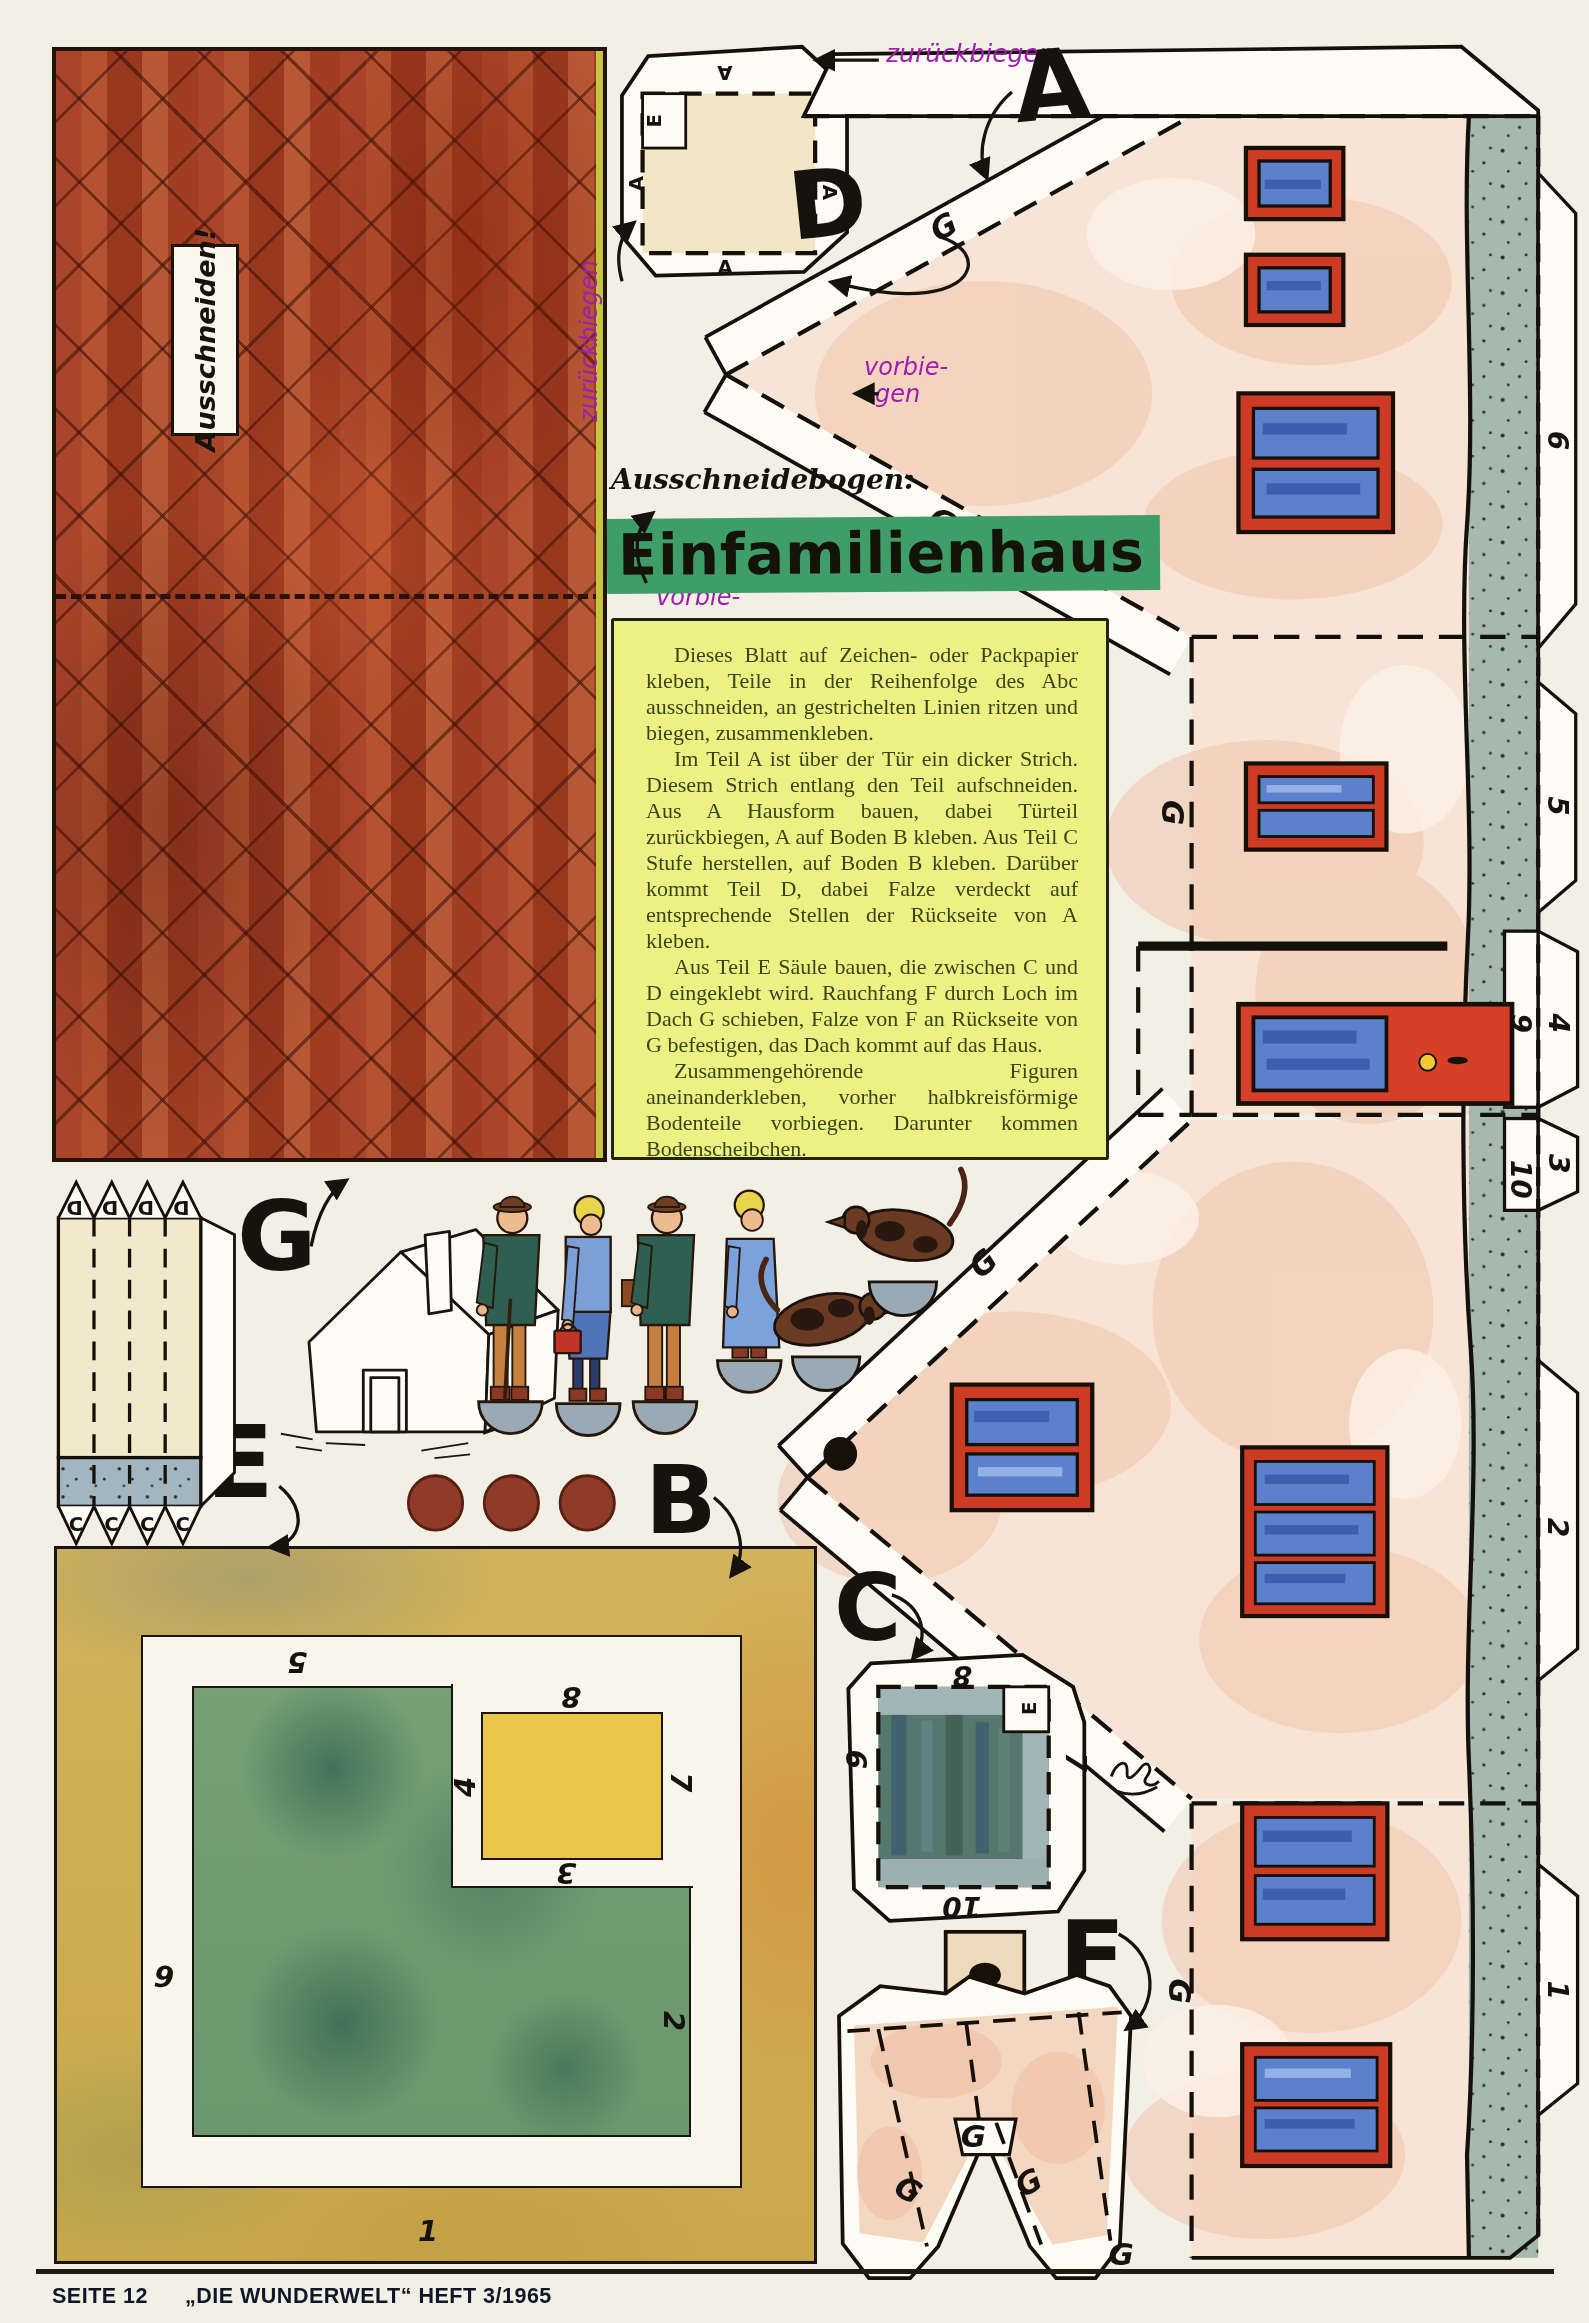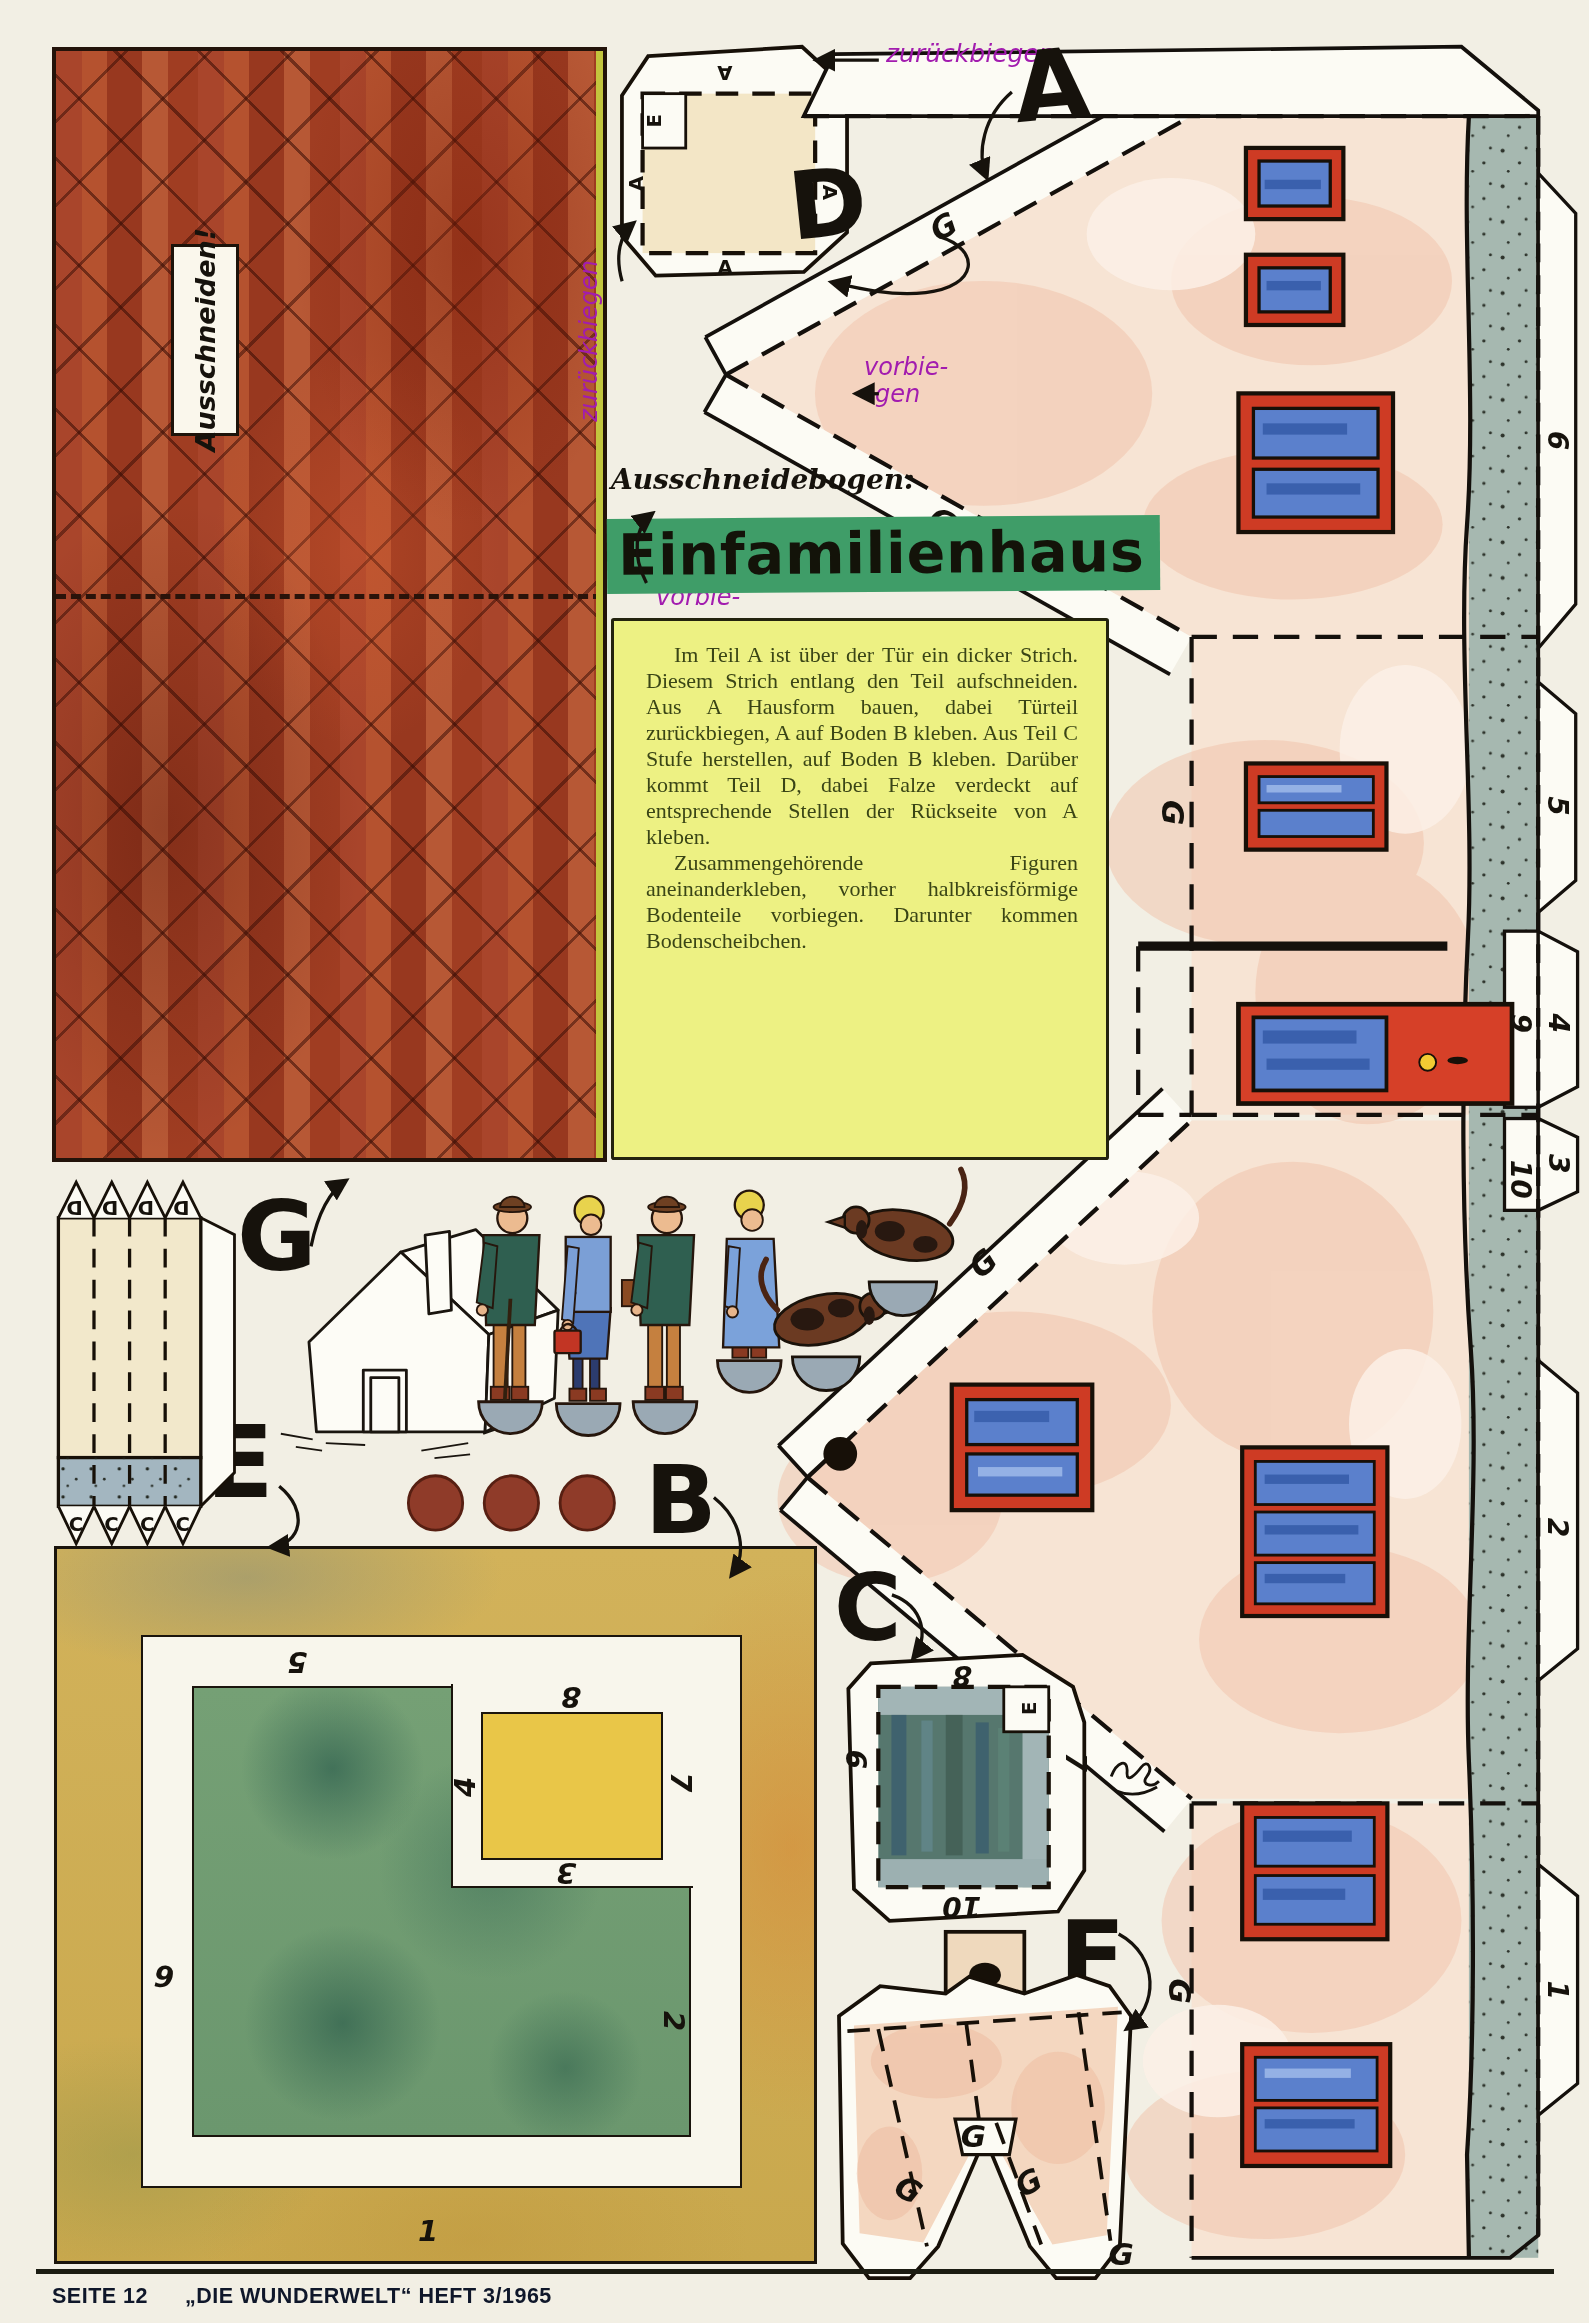"Dieses Blatt auf Zeichen- oder" p { html: none -> <p>Dieses Blatt auf Zeichen- oder Packpapier kleben, Teile in der Reihenfolge des Abc ausschneiden, an gestrichelten Linien ritzen und biegen, zusammenkleben.</p> }
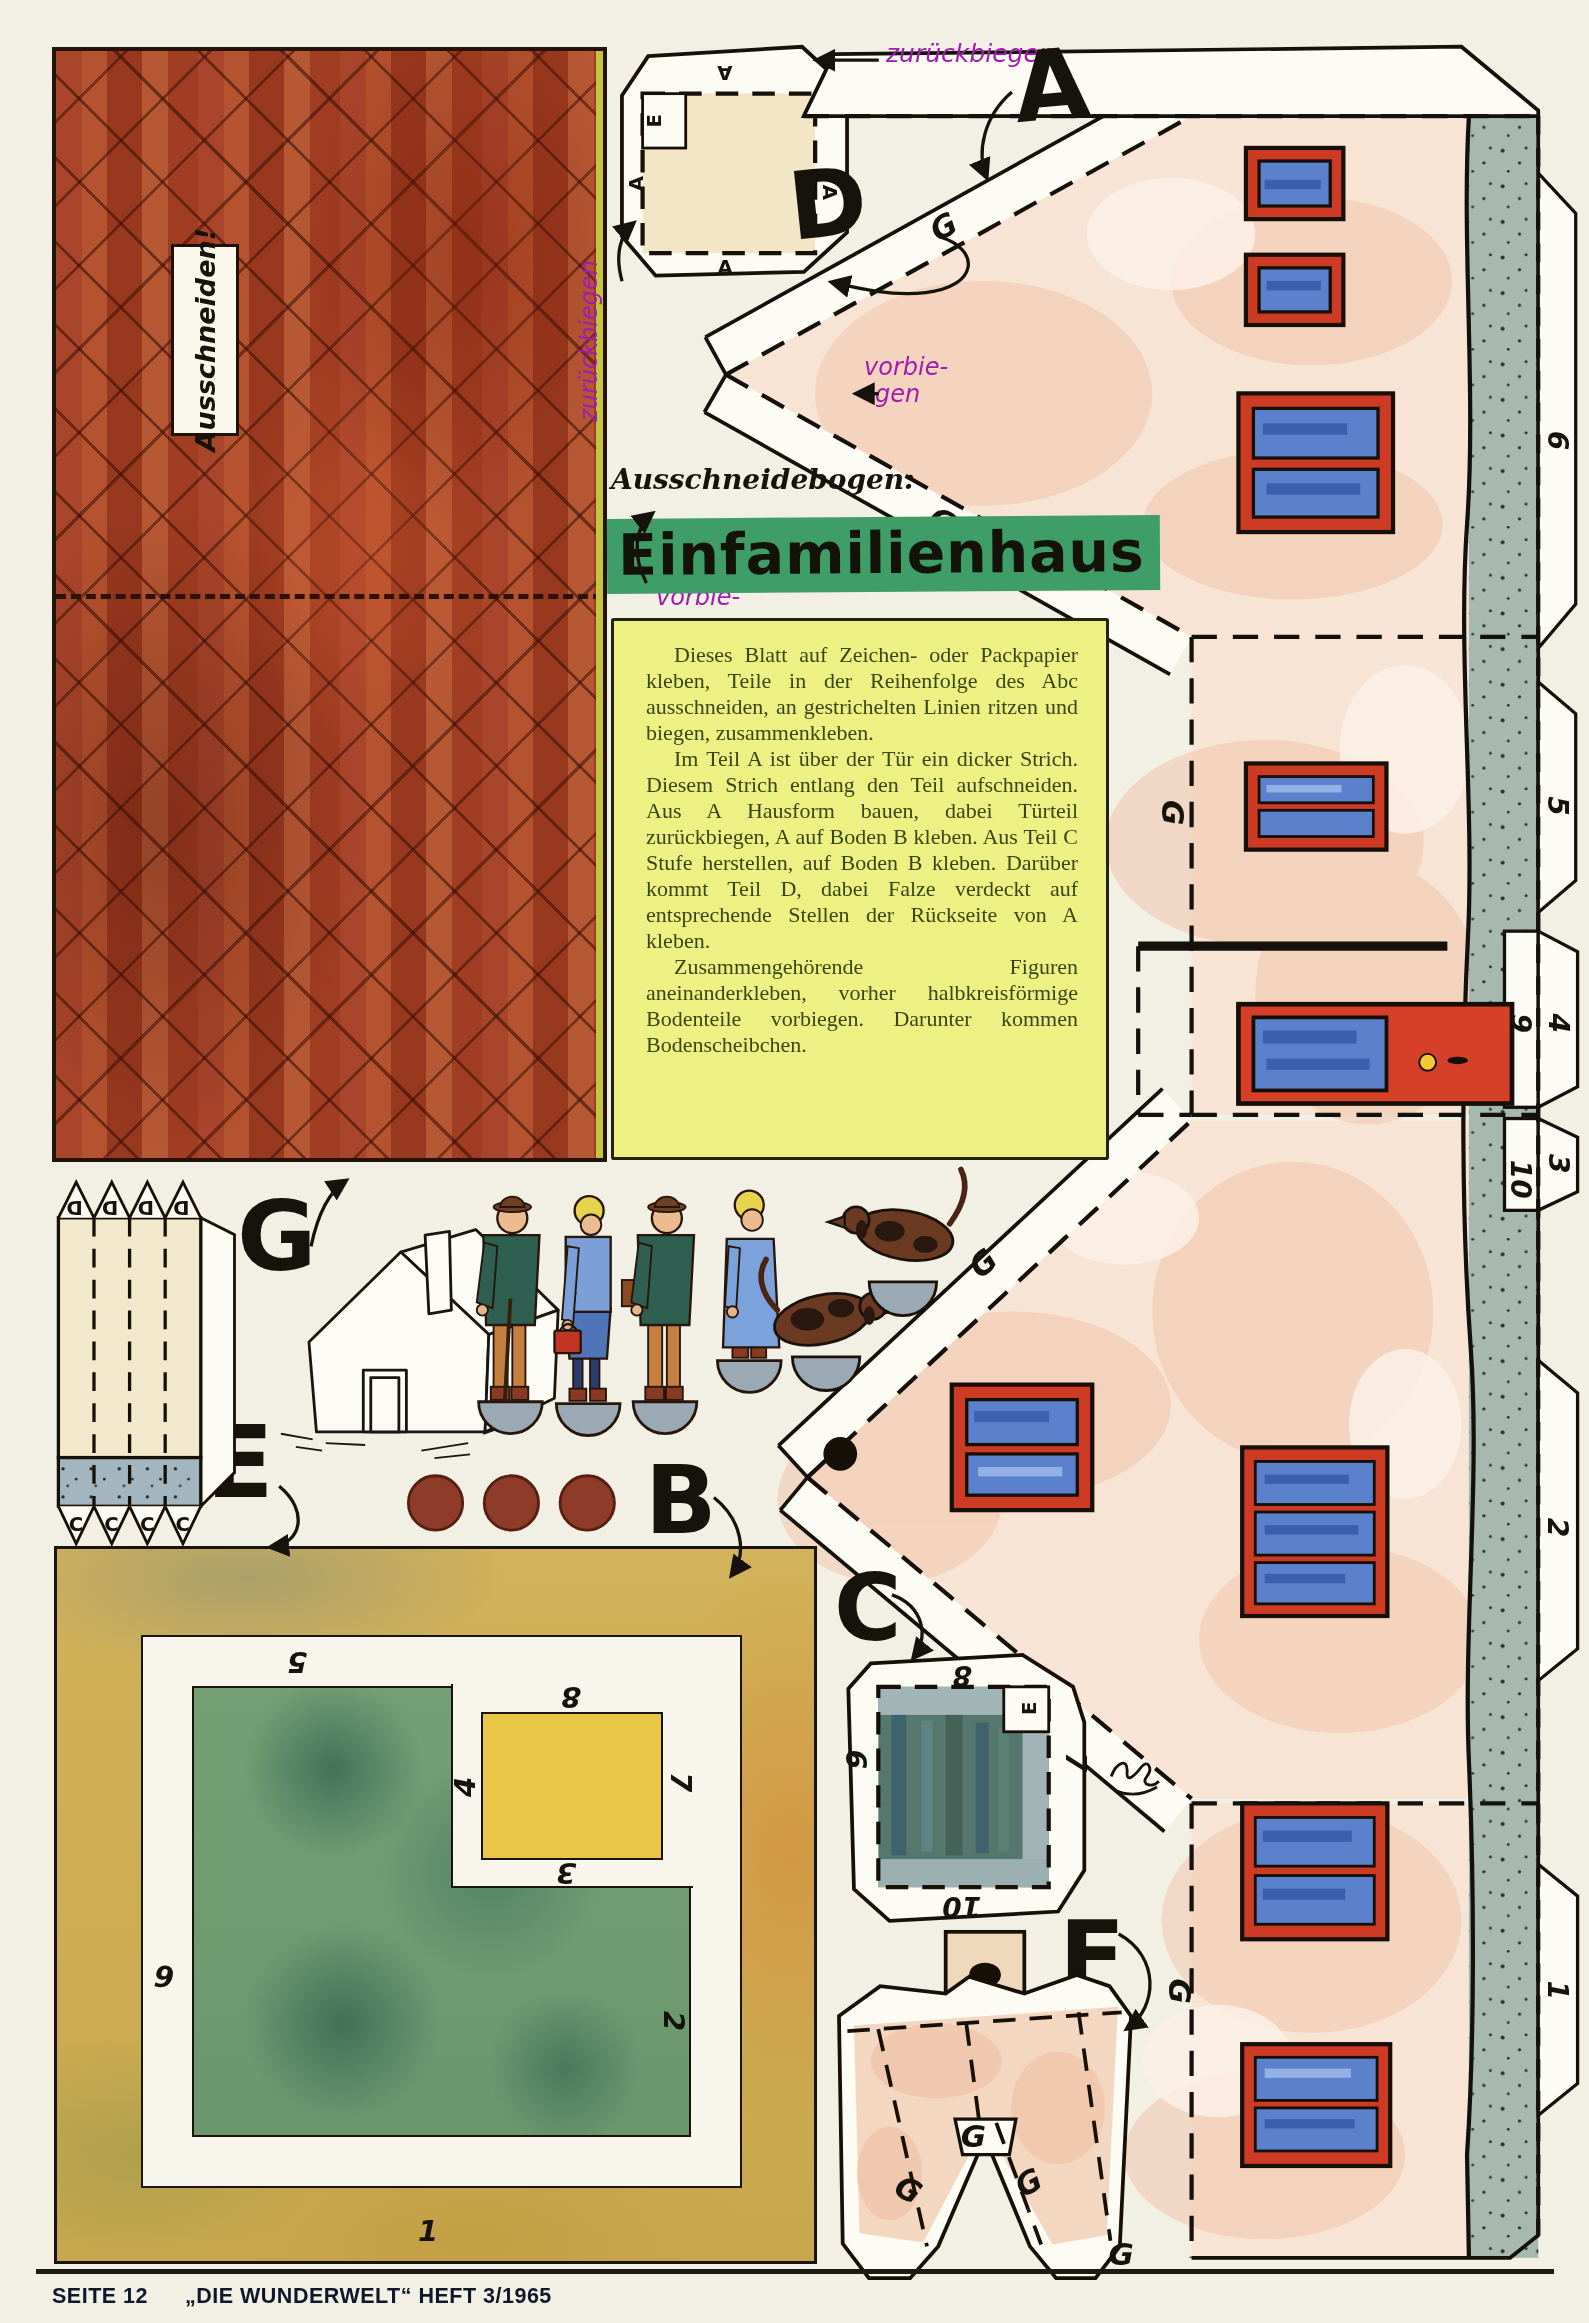"Aus Teil E Säule bauen," p { html: none -> <p>Aus Teil E Säule bauen, die zwischen C und D eingeklebt wird. Rauchfang F durch Loch im Dach G schieben, Falze von F an Rückseite von G befestigen, das Dach kommt auf das Haus.</p> }
